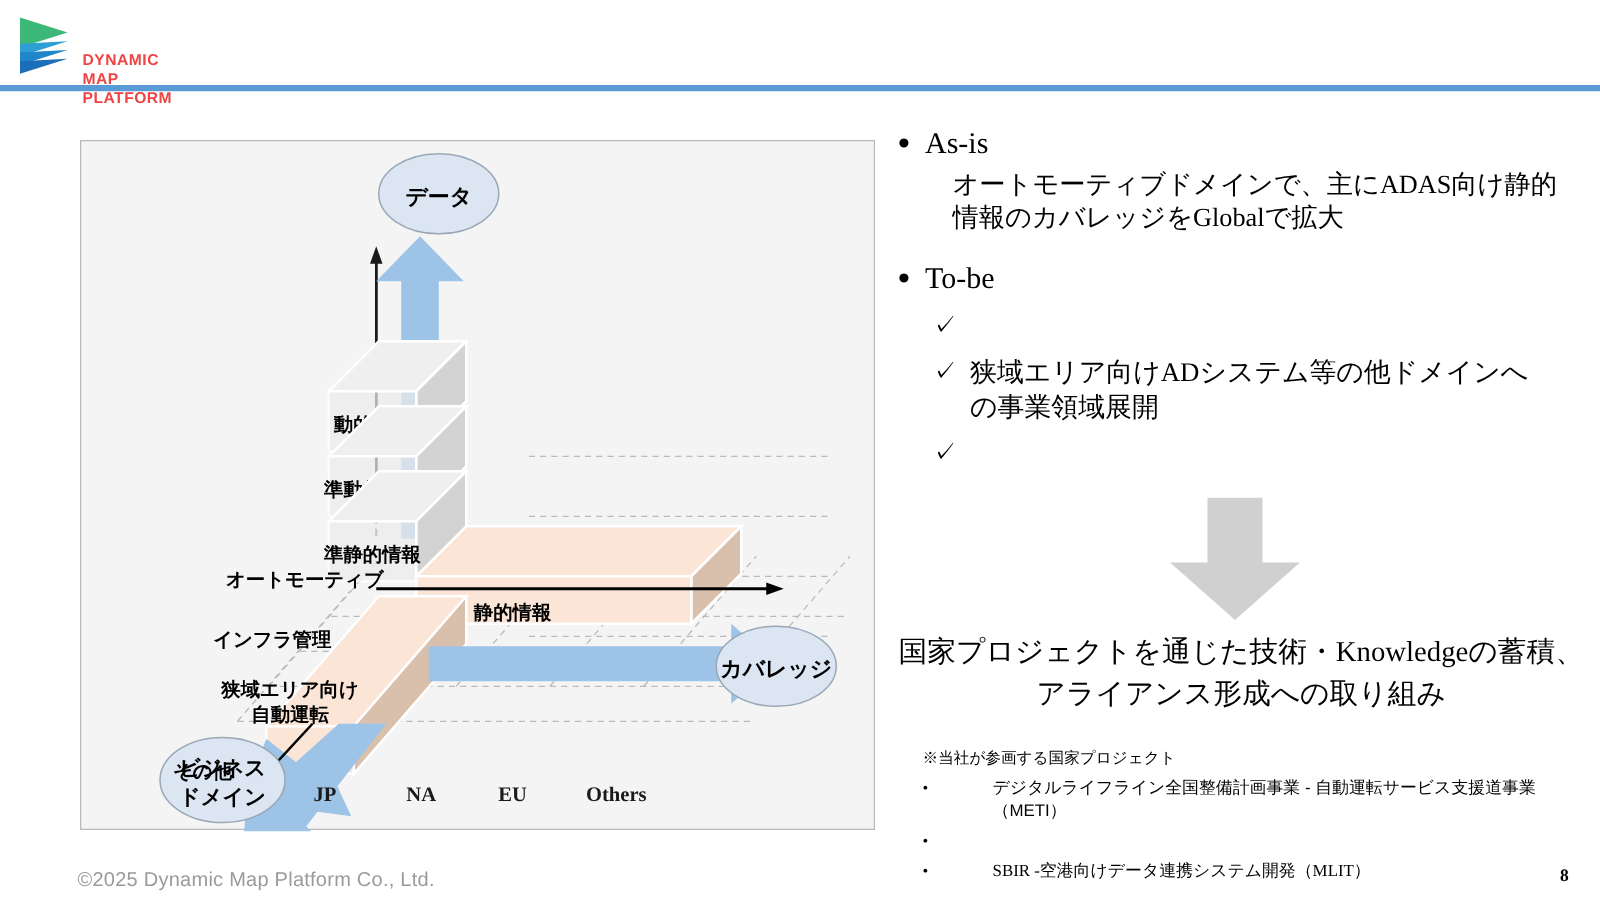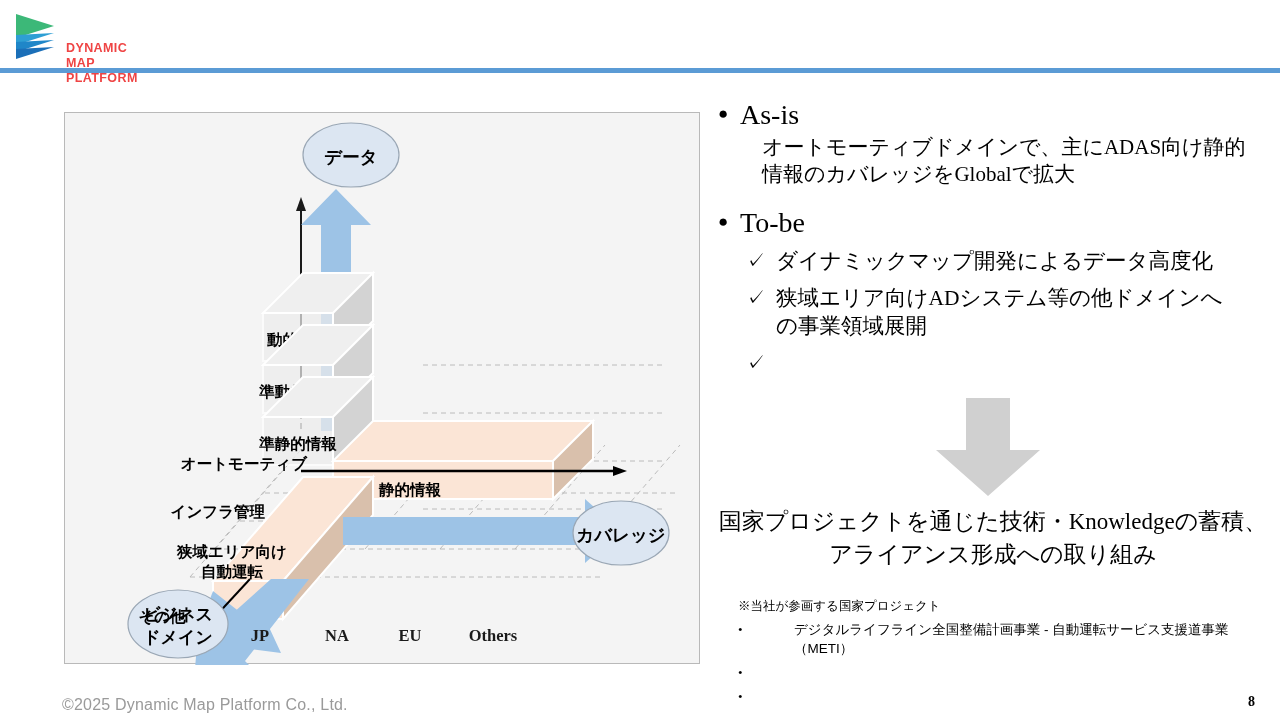"As-is" .lvl1 { font-size: 28px -> 24px }
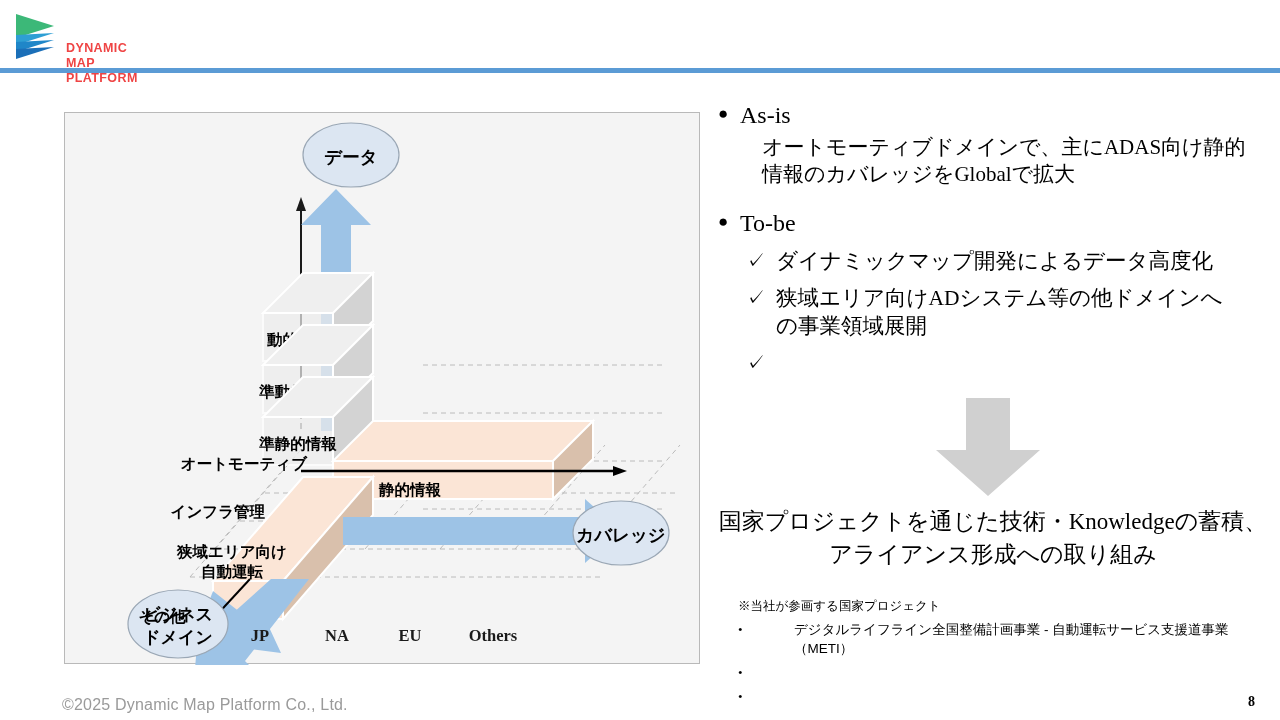"ダイナミックマップ開発によるデータ高度化" div.chk-txt { html: <div>ダイナミックマップ開発によるデータ高度化</div> -> none }
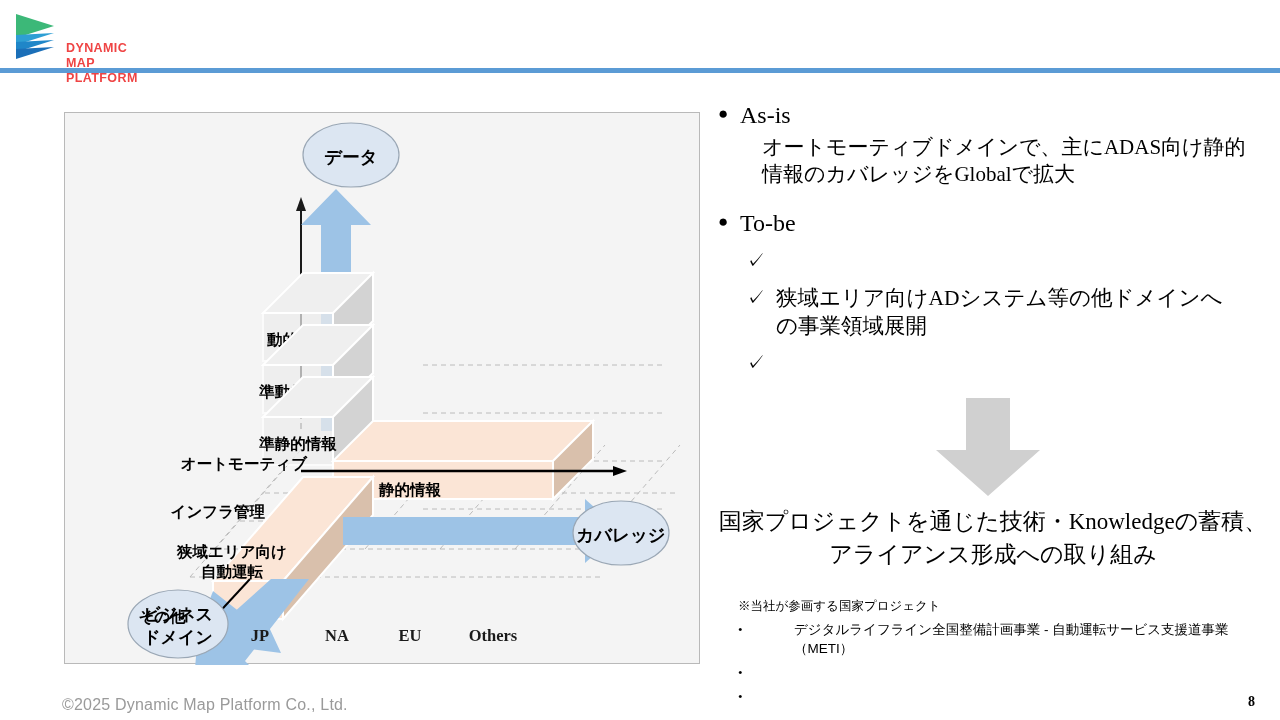"SBIR -空港向けデータ連携システム開発（MLIT）" div.note-txt { html: none -> <div>SBIR -空港向けデータ連携システム開発（MLIT）</div> }
